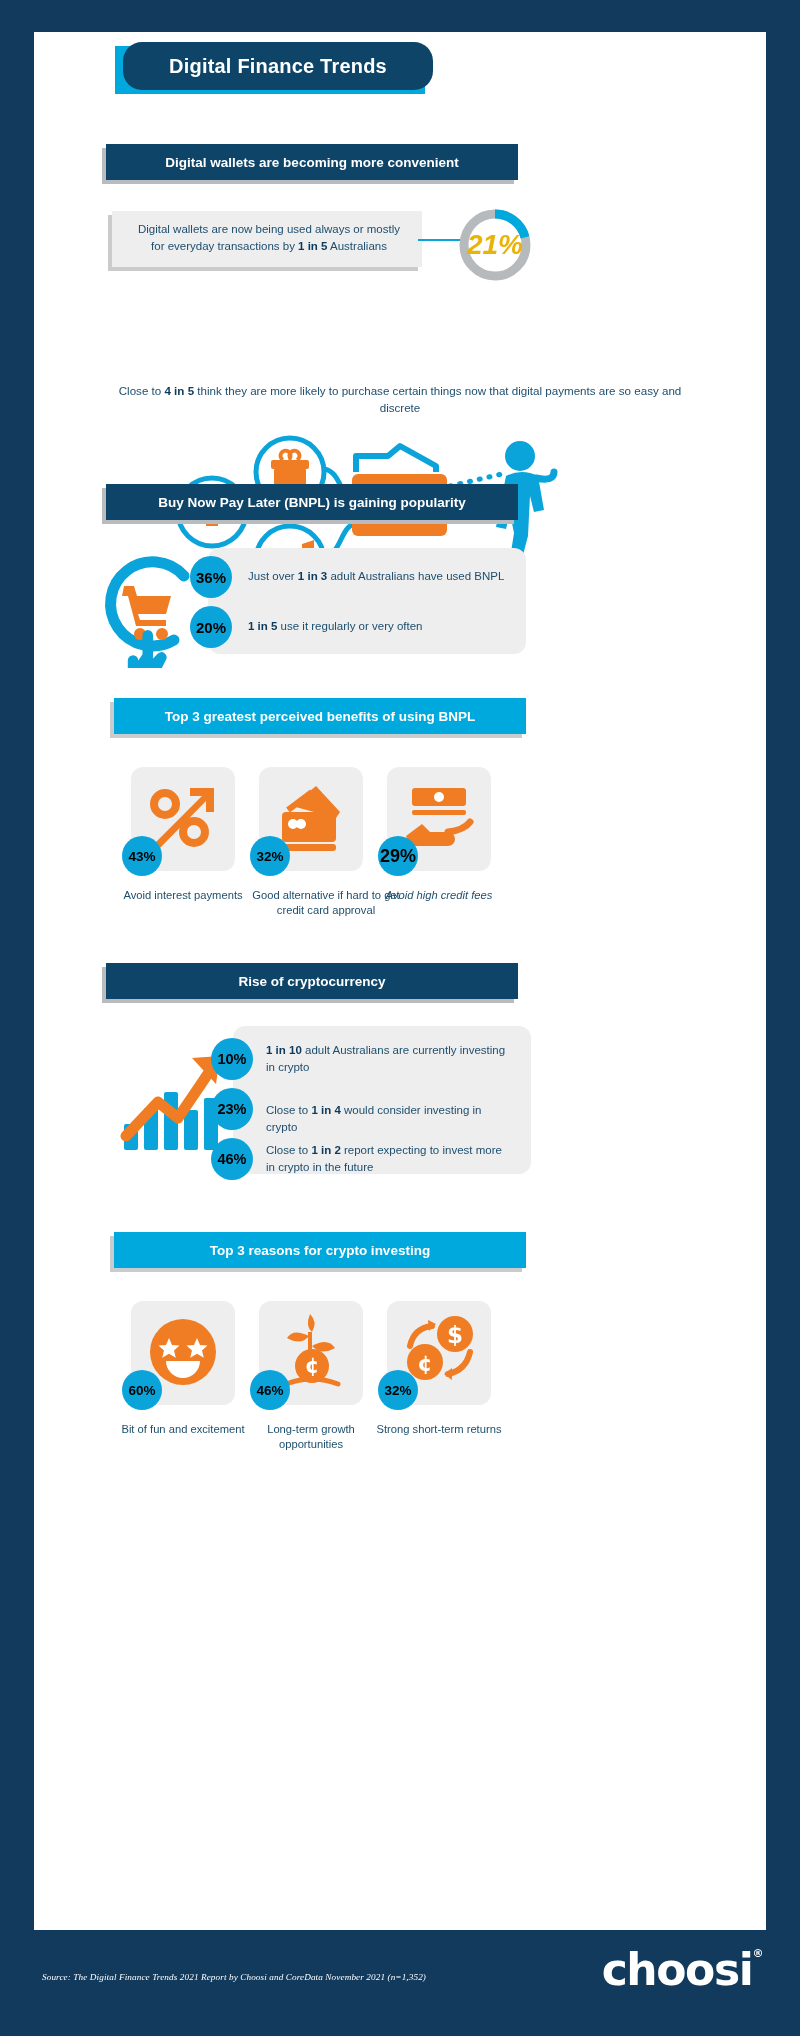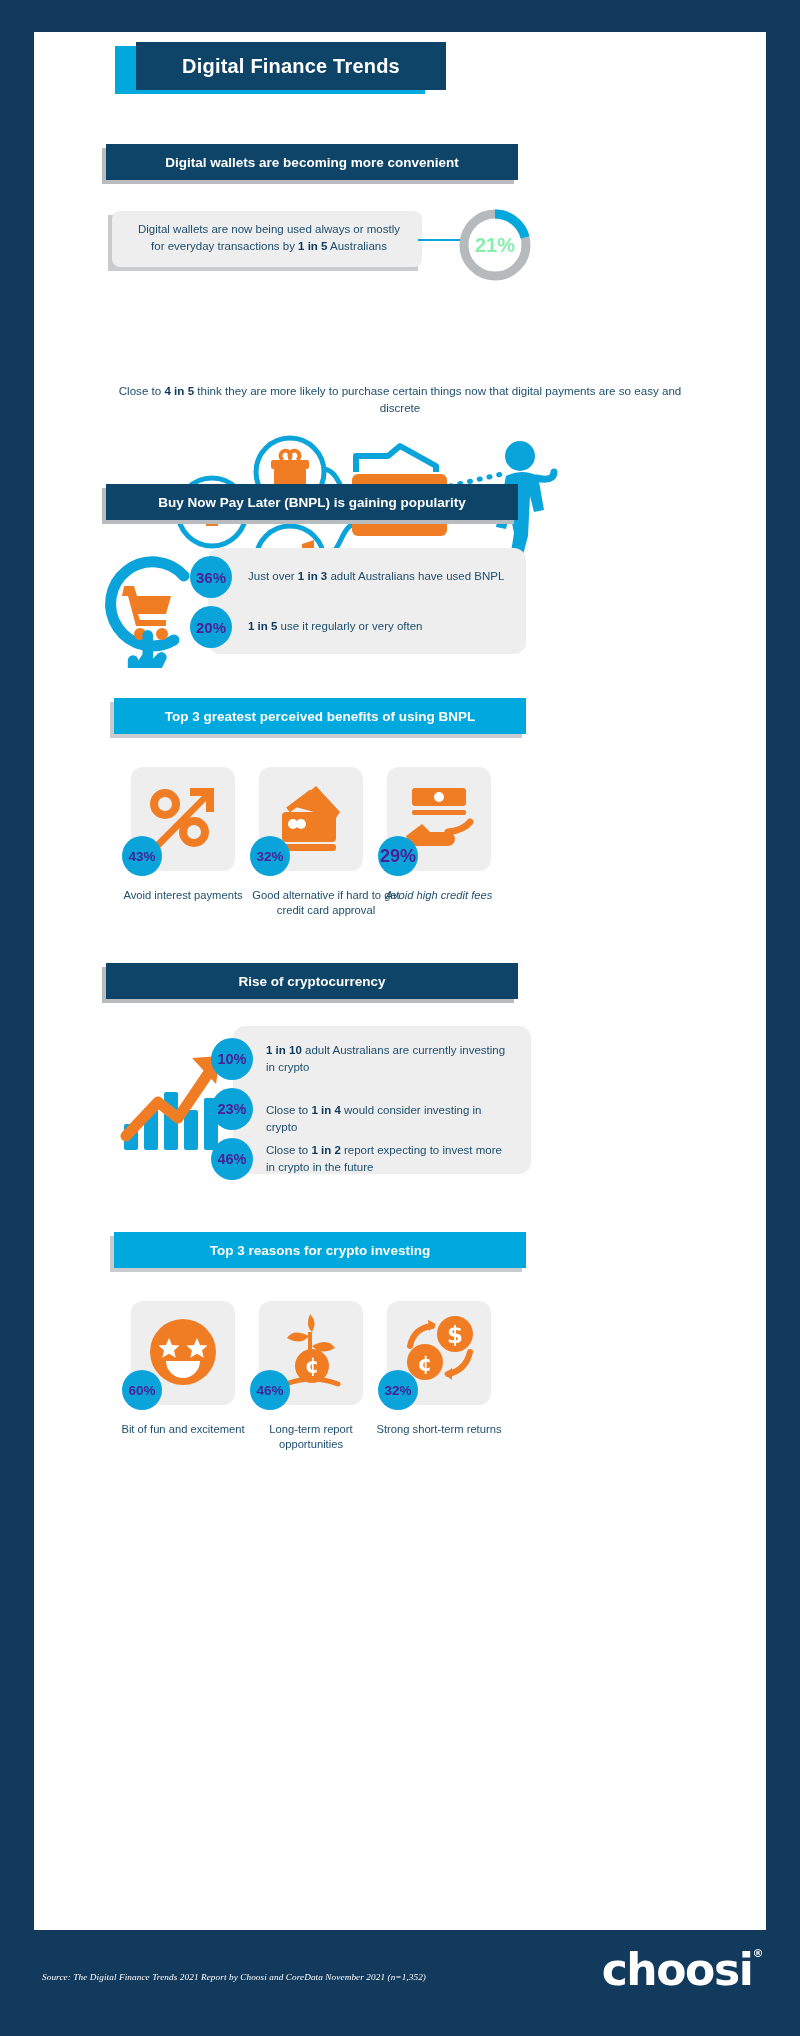"Digital Finance Trends" .title-box { border-radius: none -> 19px; left: 17px -> 4px }
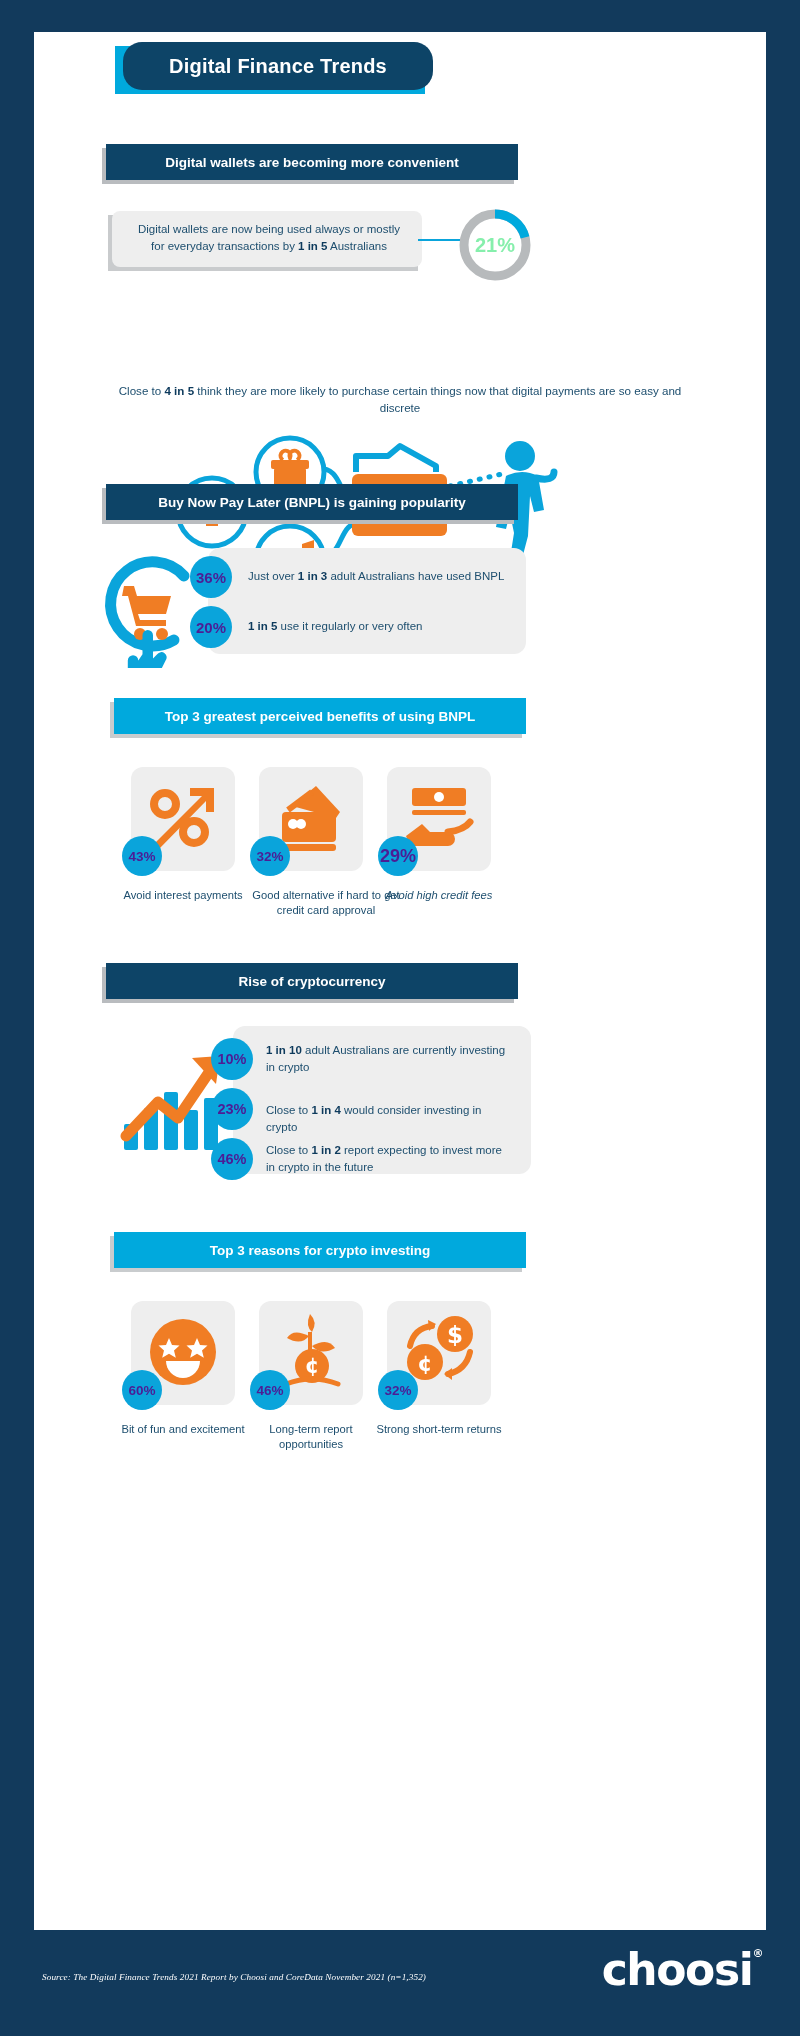"Digital wallets are now being" .greybox { border-radius: 8px -> none }
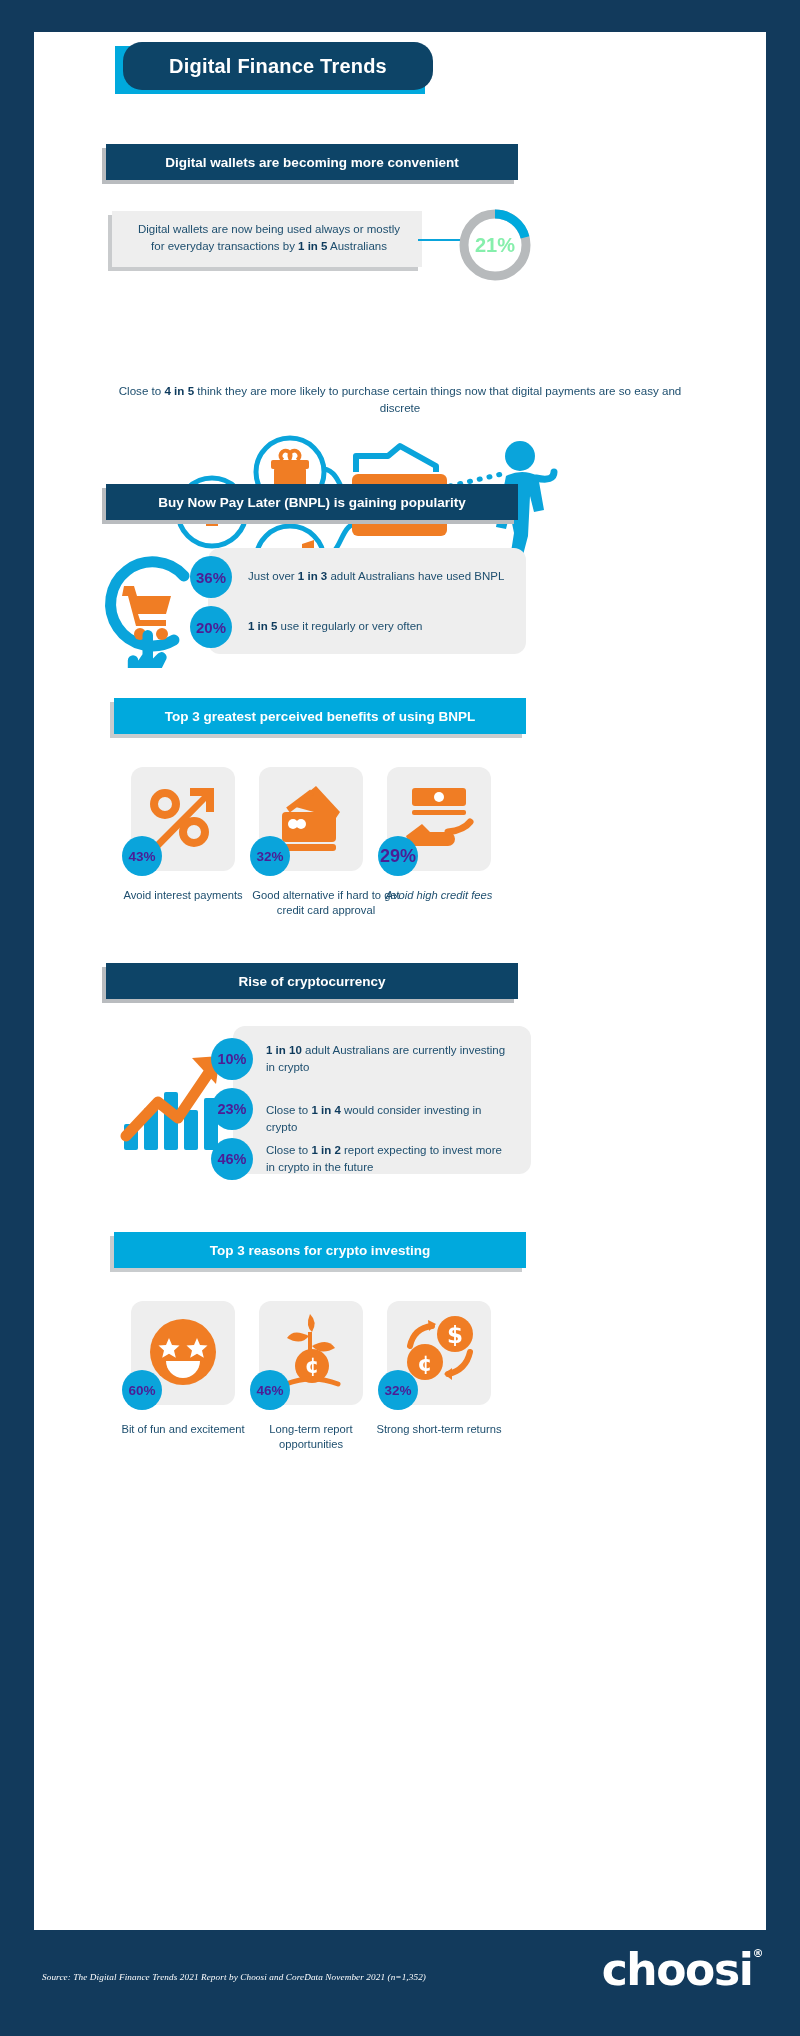"21%" span { color: #86efac -> #eab308; font-size: 20px -> 28px; font-style: none -> italic }
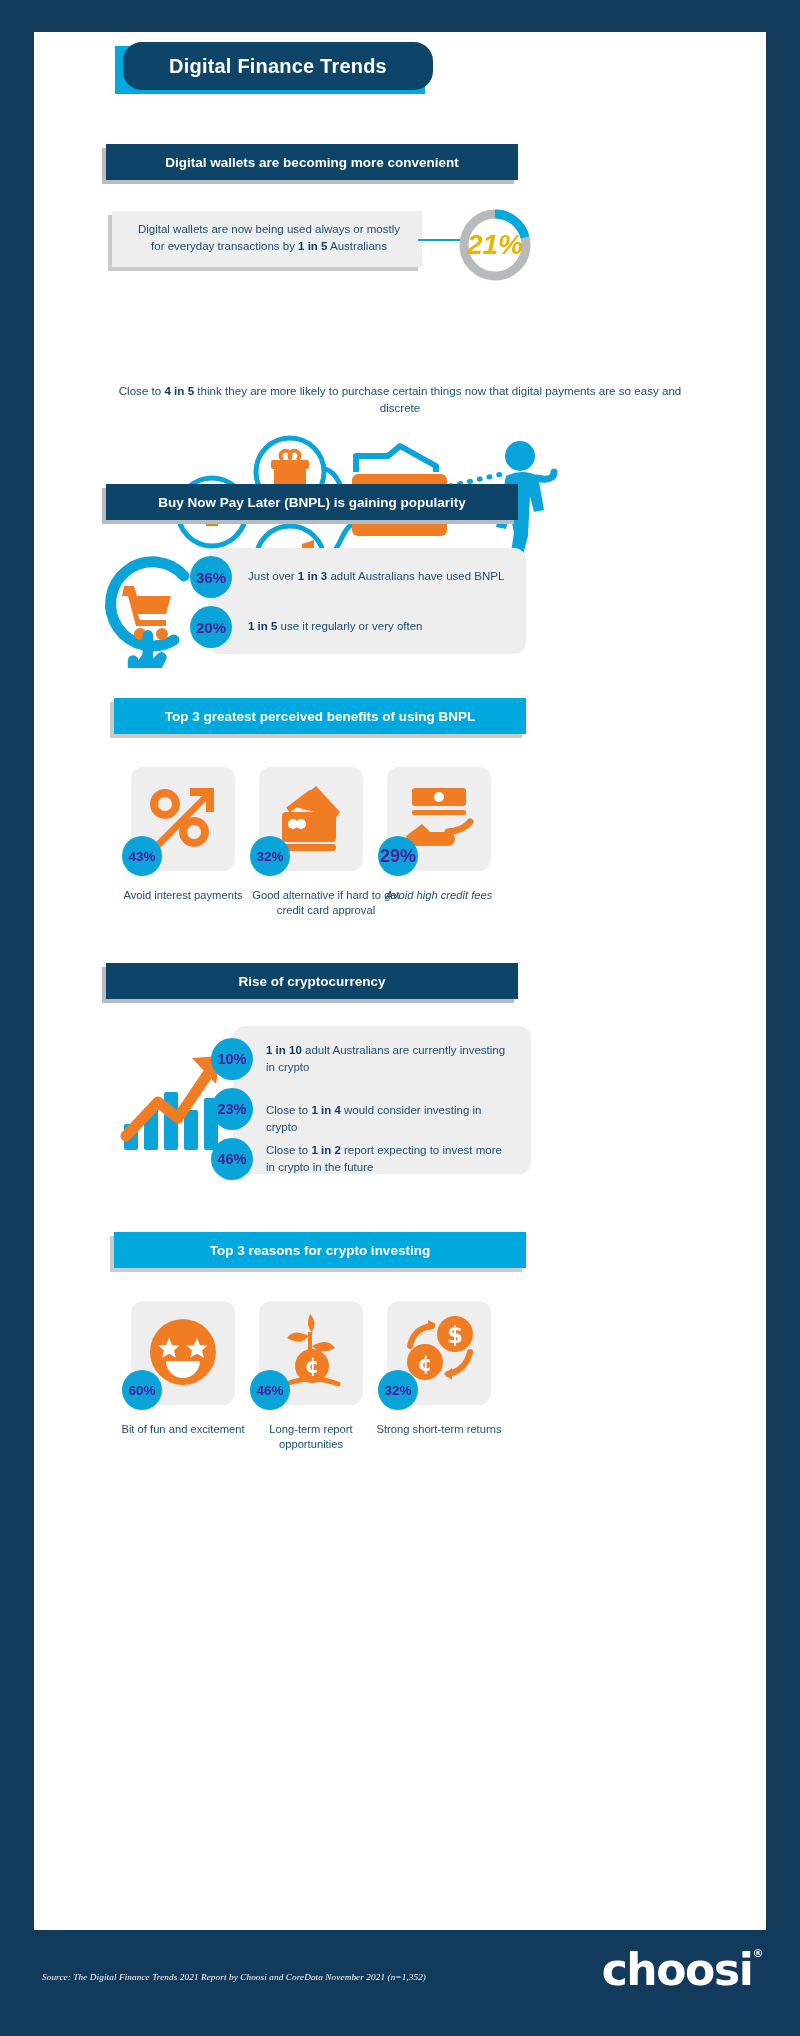"36%" .stat-circle { color: #4c1d95 -> #000000 }
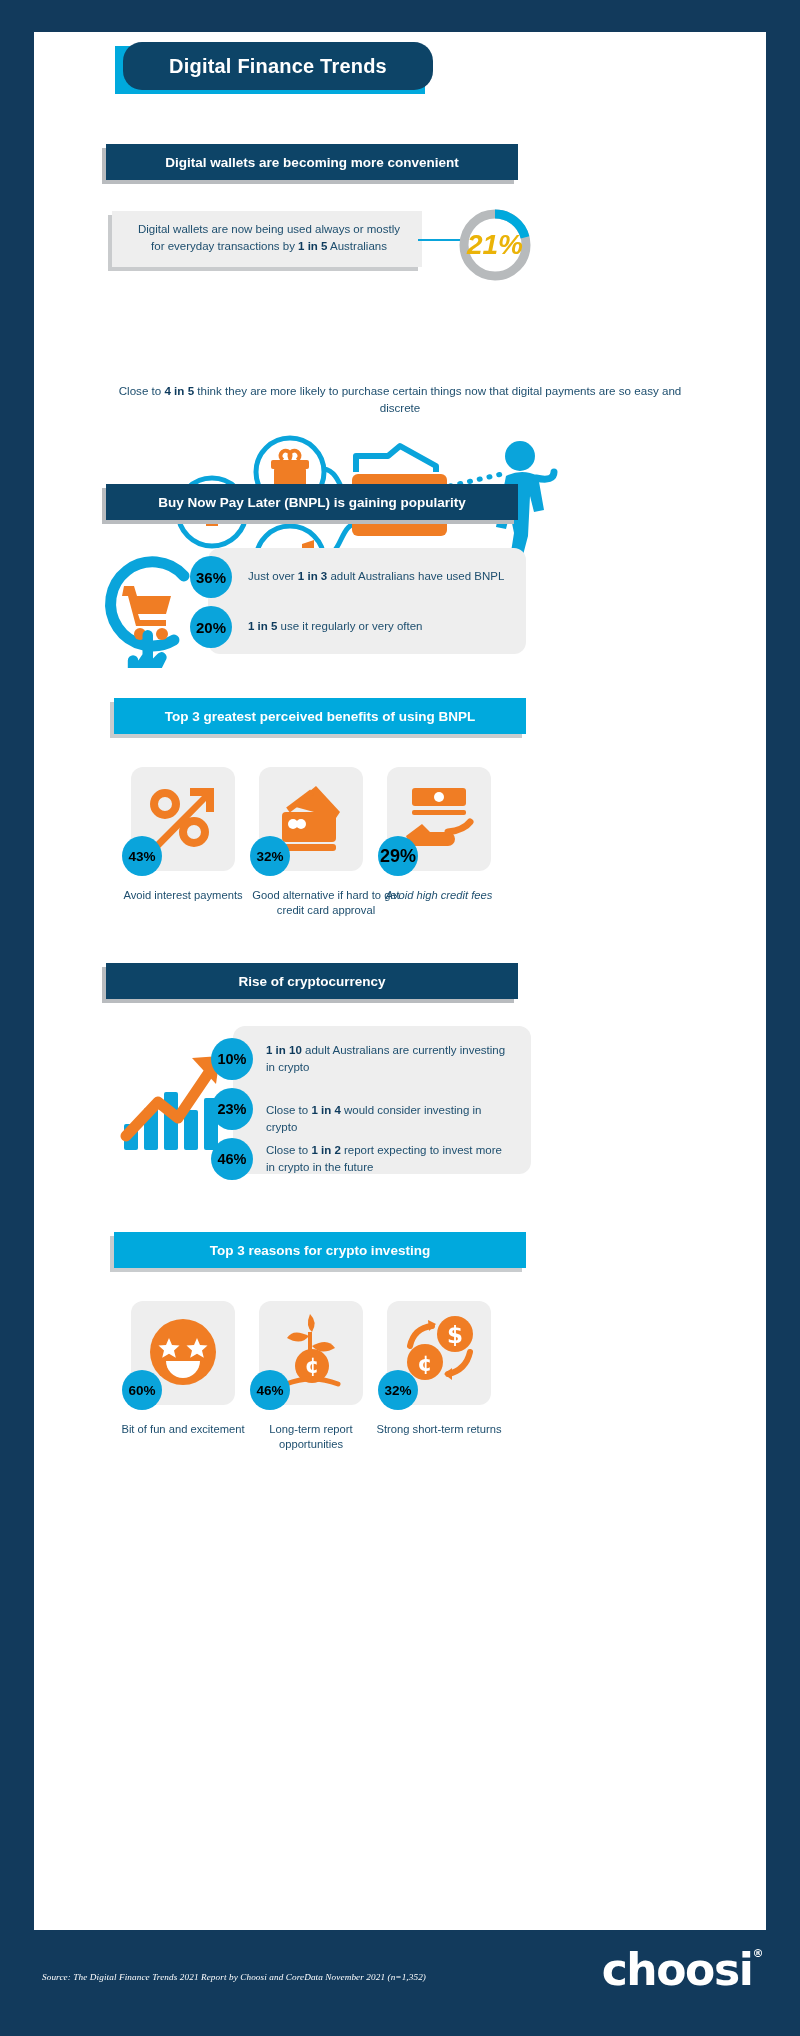"Long-term report opportunities" div.tile-caption { text: report -> growth }
